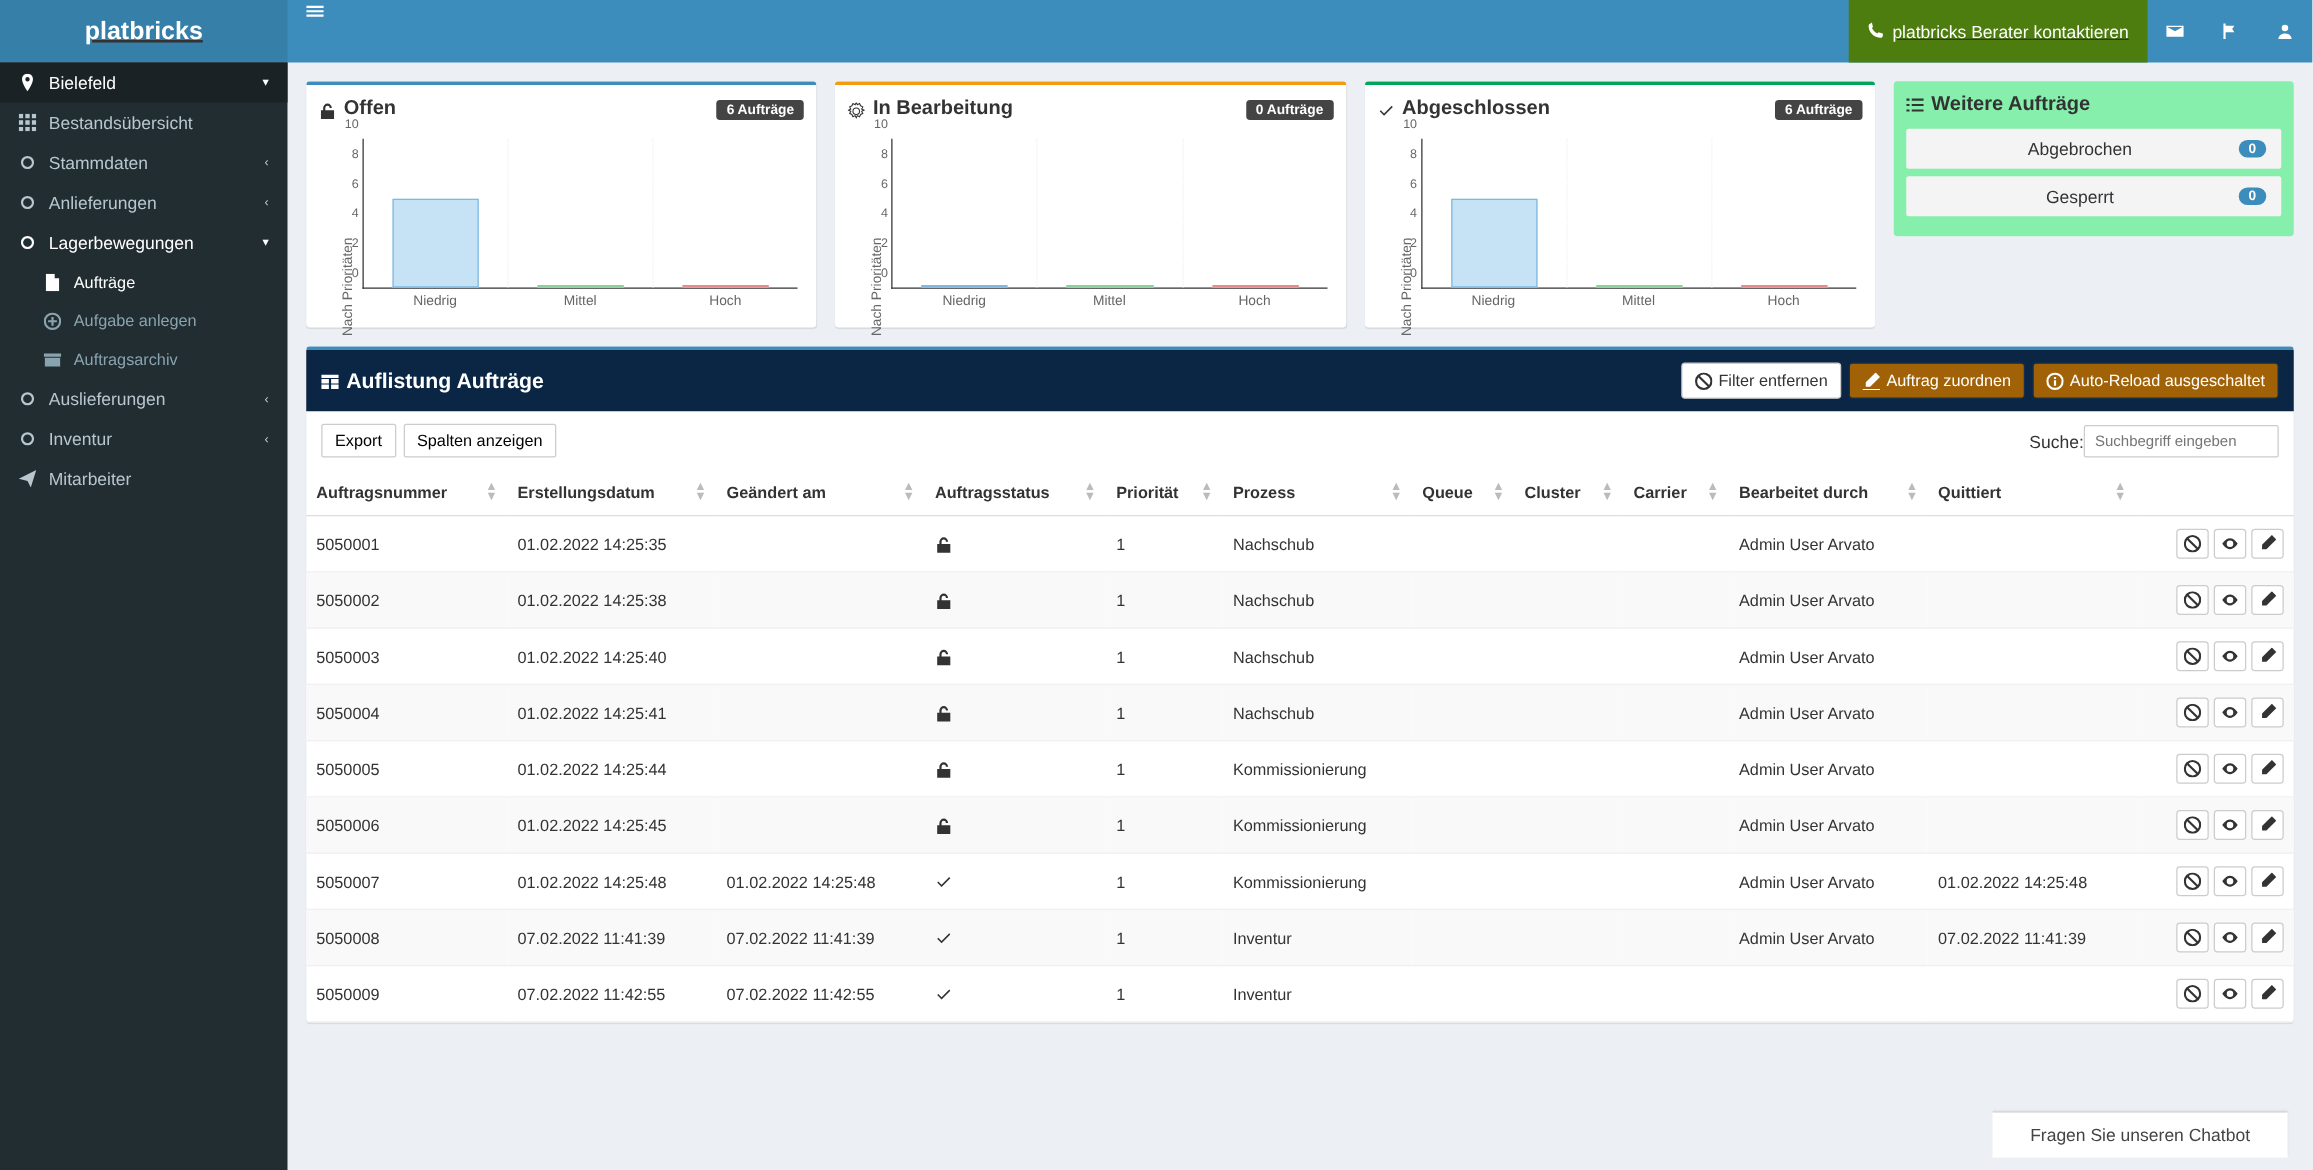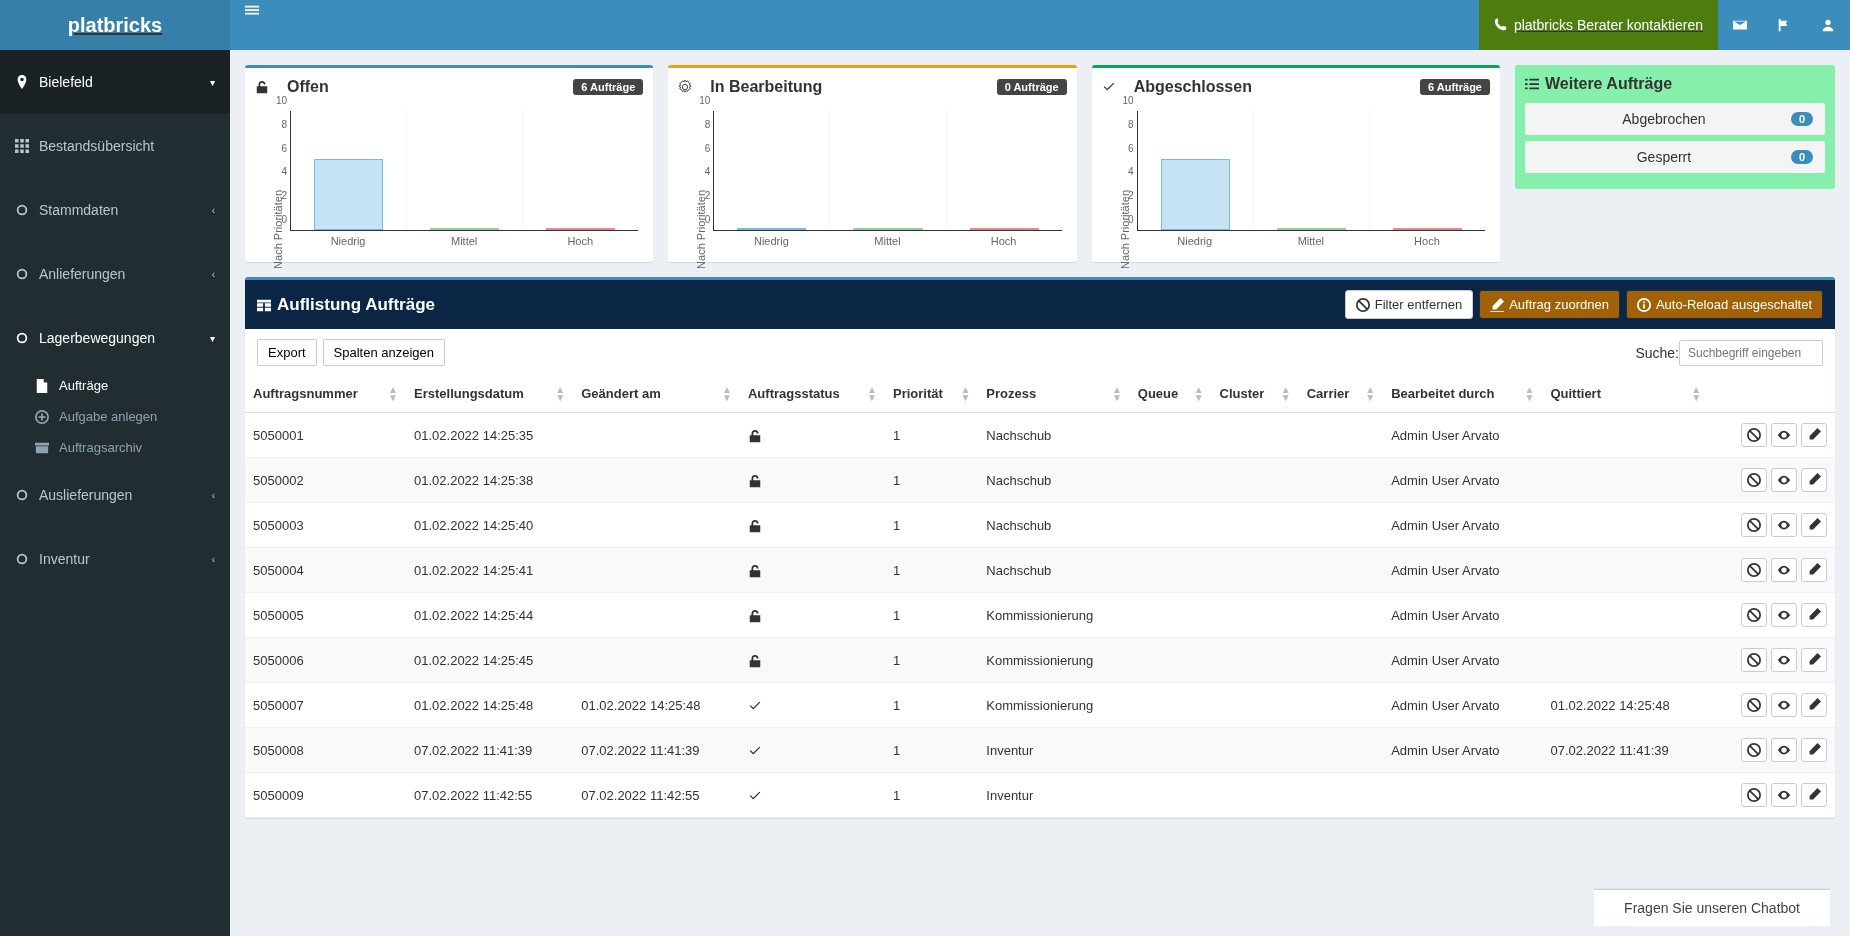"Bielefeld" .sidebar-item { padding: 24px 15px -> 8px 15px }
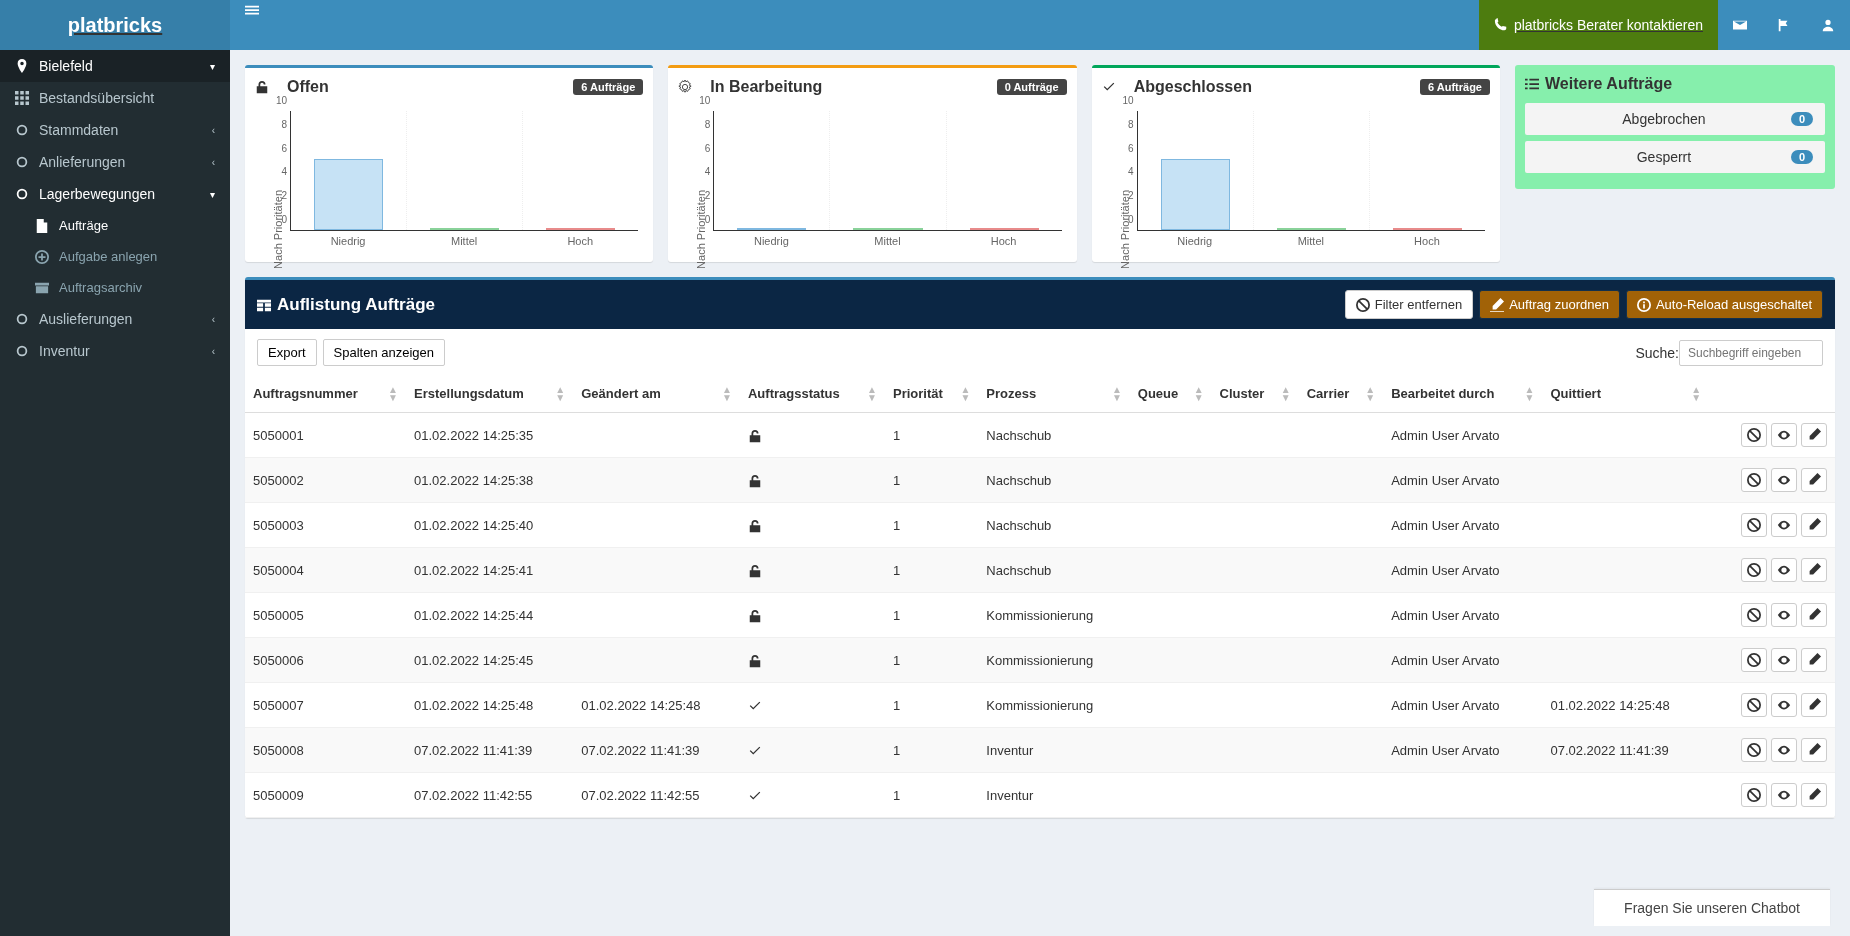"Offen" .stat-box-header { align-items: center -> flex-end; gap: 18px -> 6px }
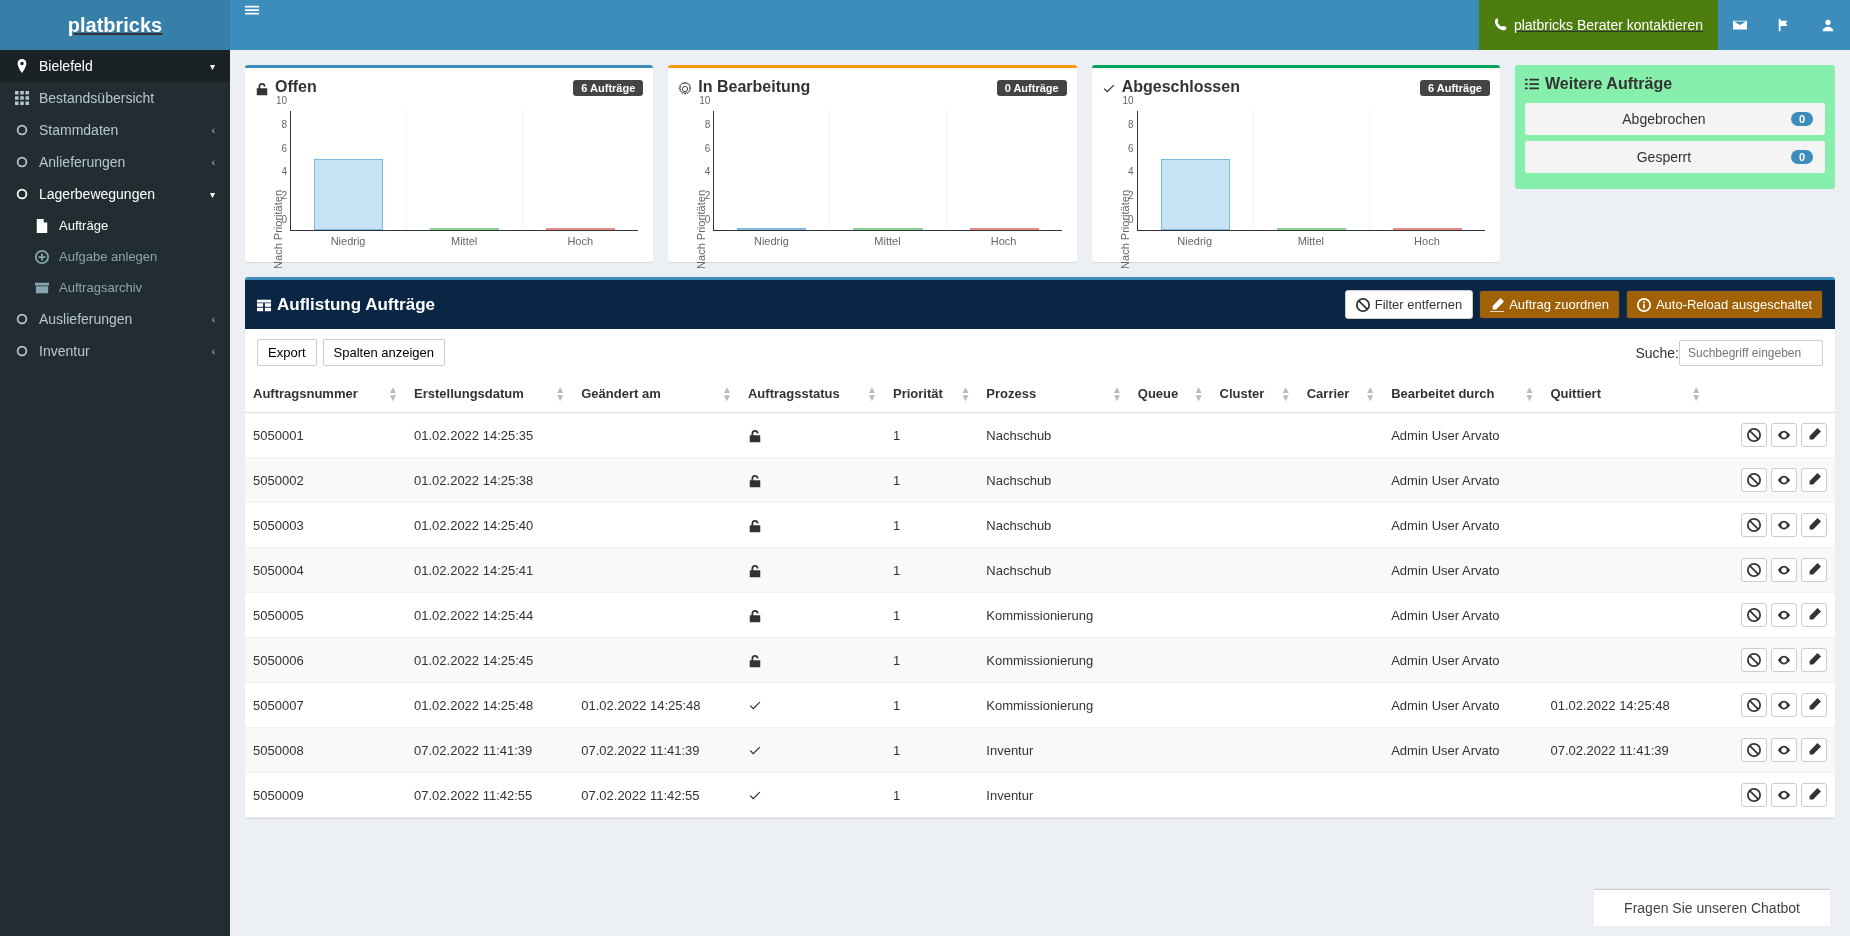"Suchbegriff eingeben" .search-area input { width: 144px -> 156px }
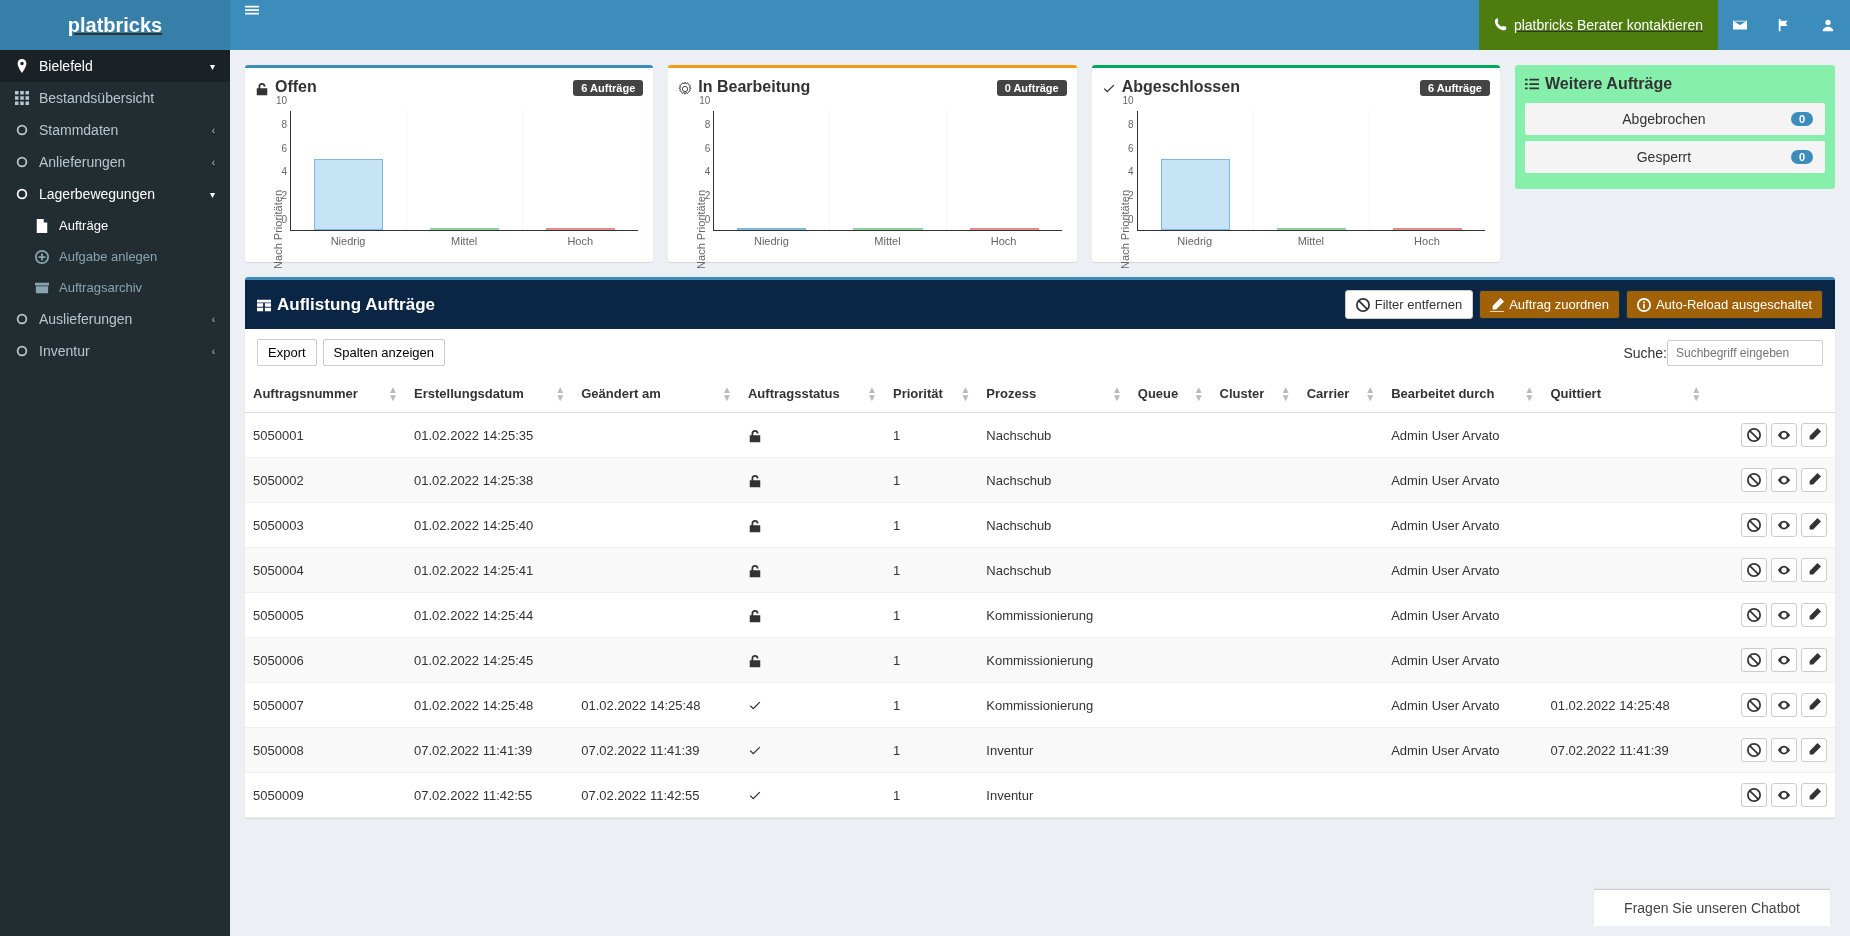"Mitarbeiter" div.sidebar-item { html: none -> <div> <svg> <path></path> </svg> <span>Mitarbeiter</span> </div> }
